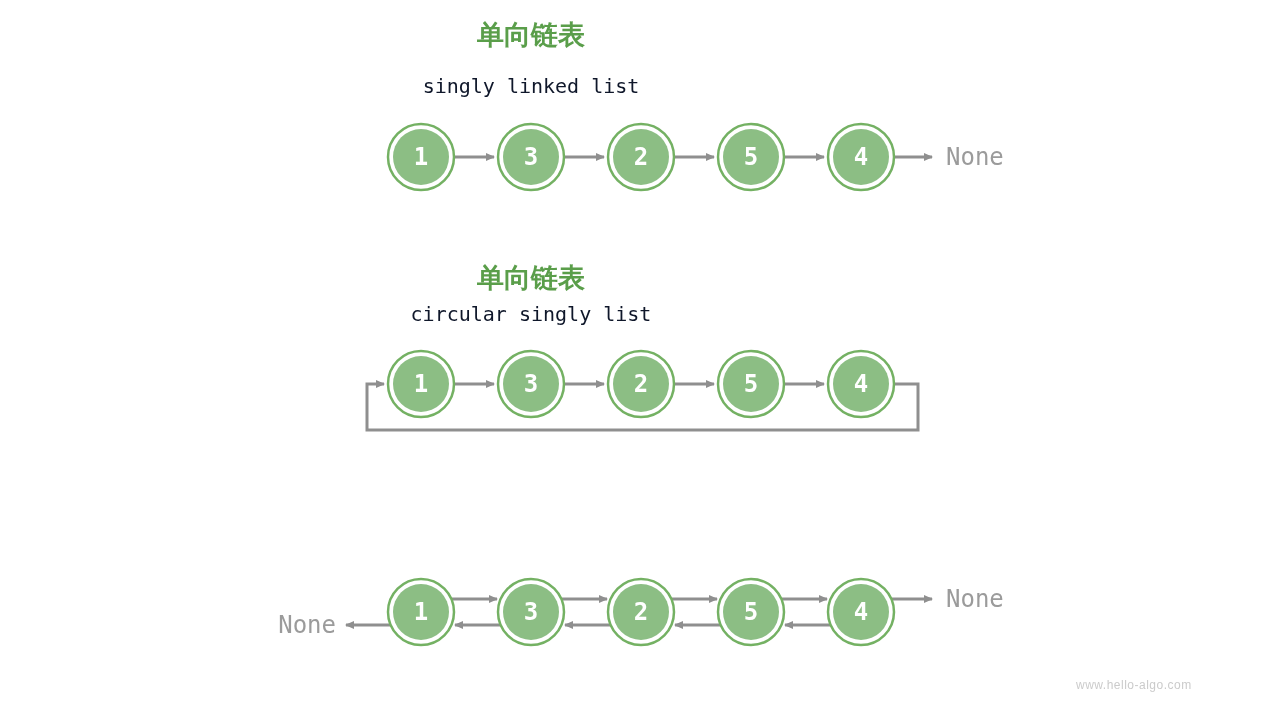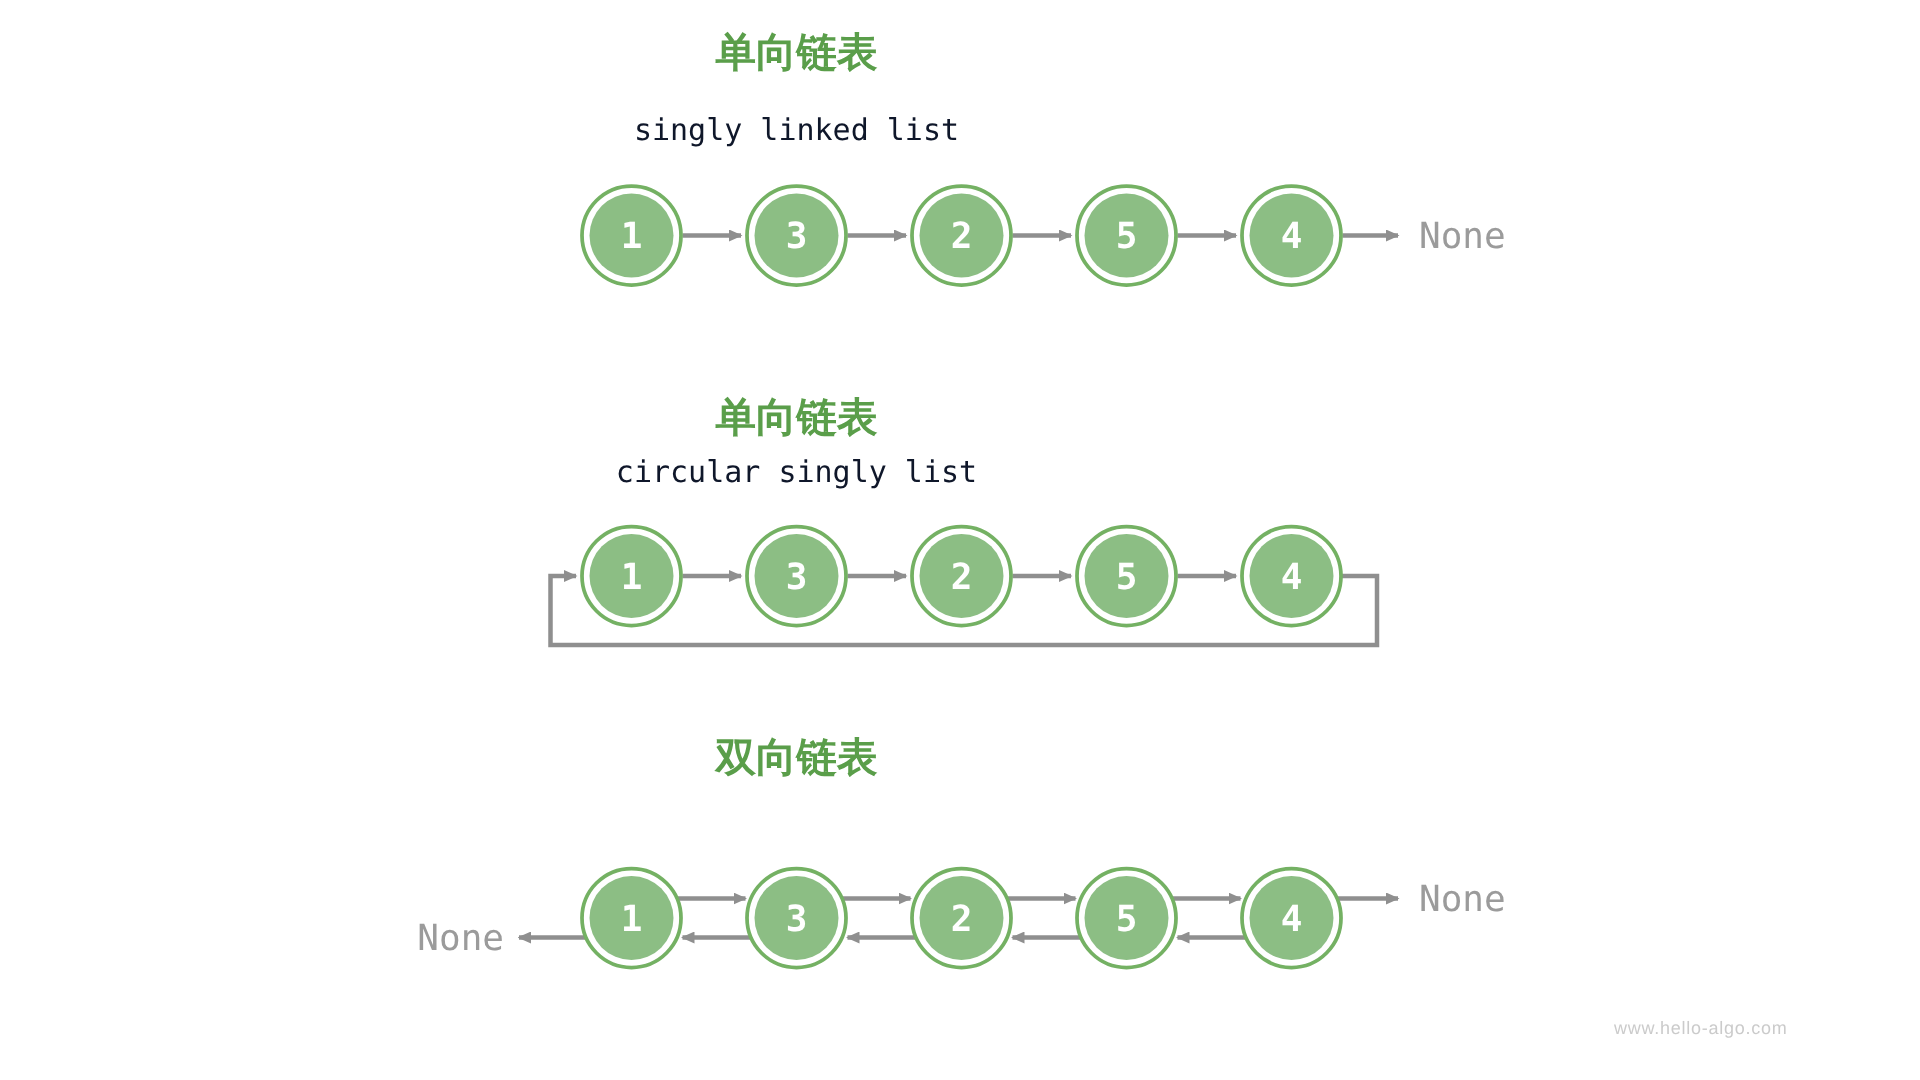"双向链表" h2.section-title { html: <h2>双向链表</h2> -> none }
